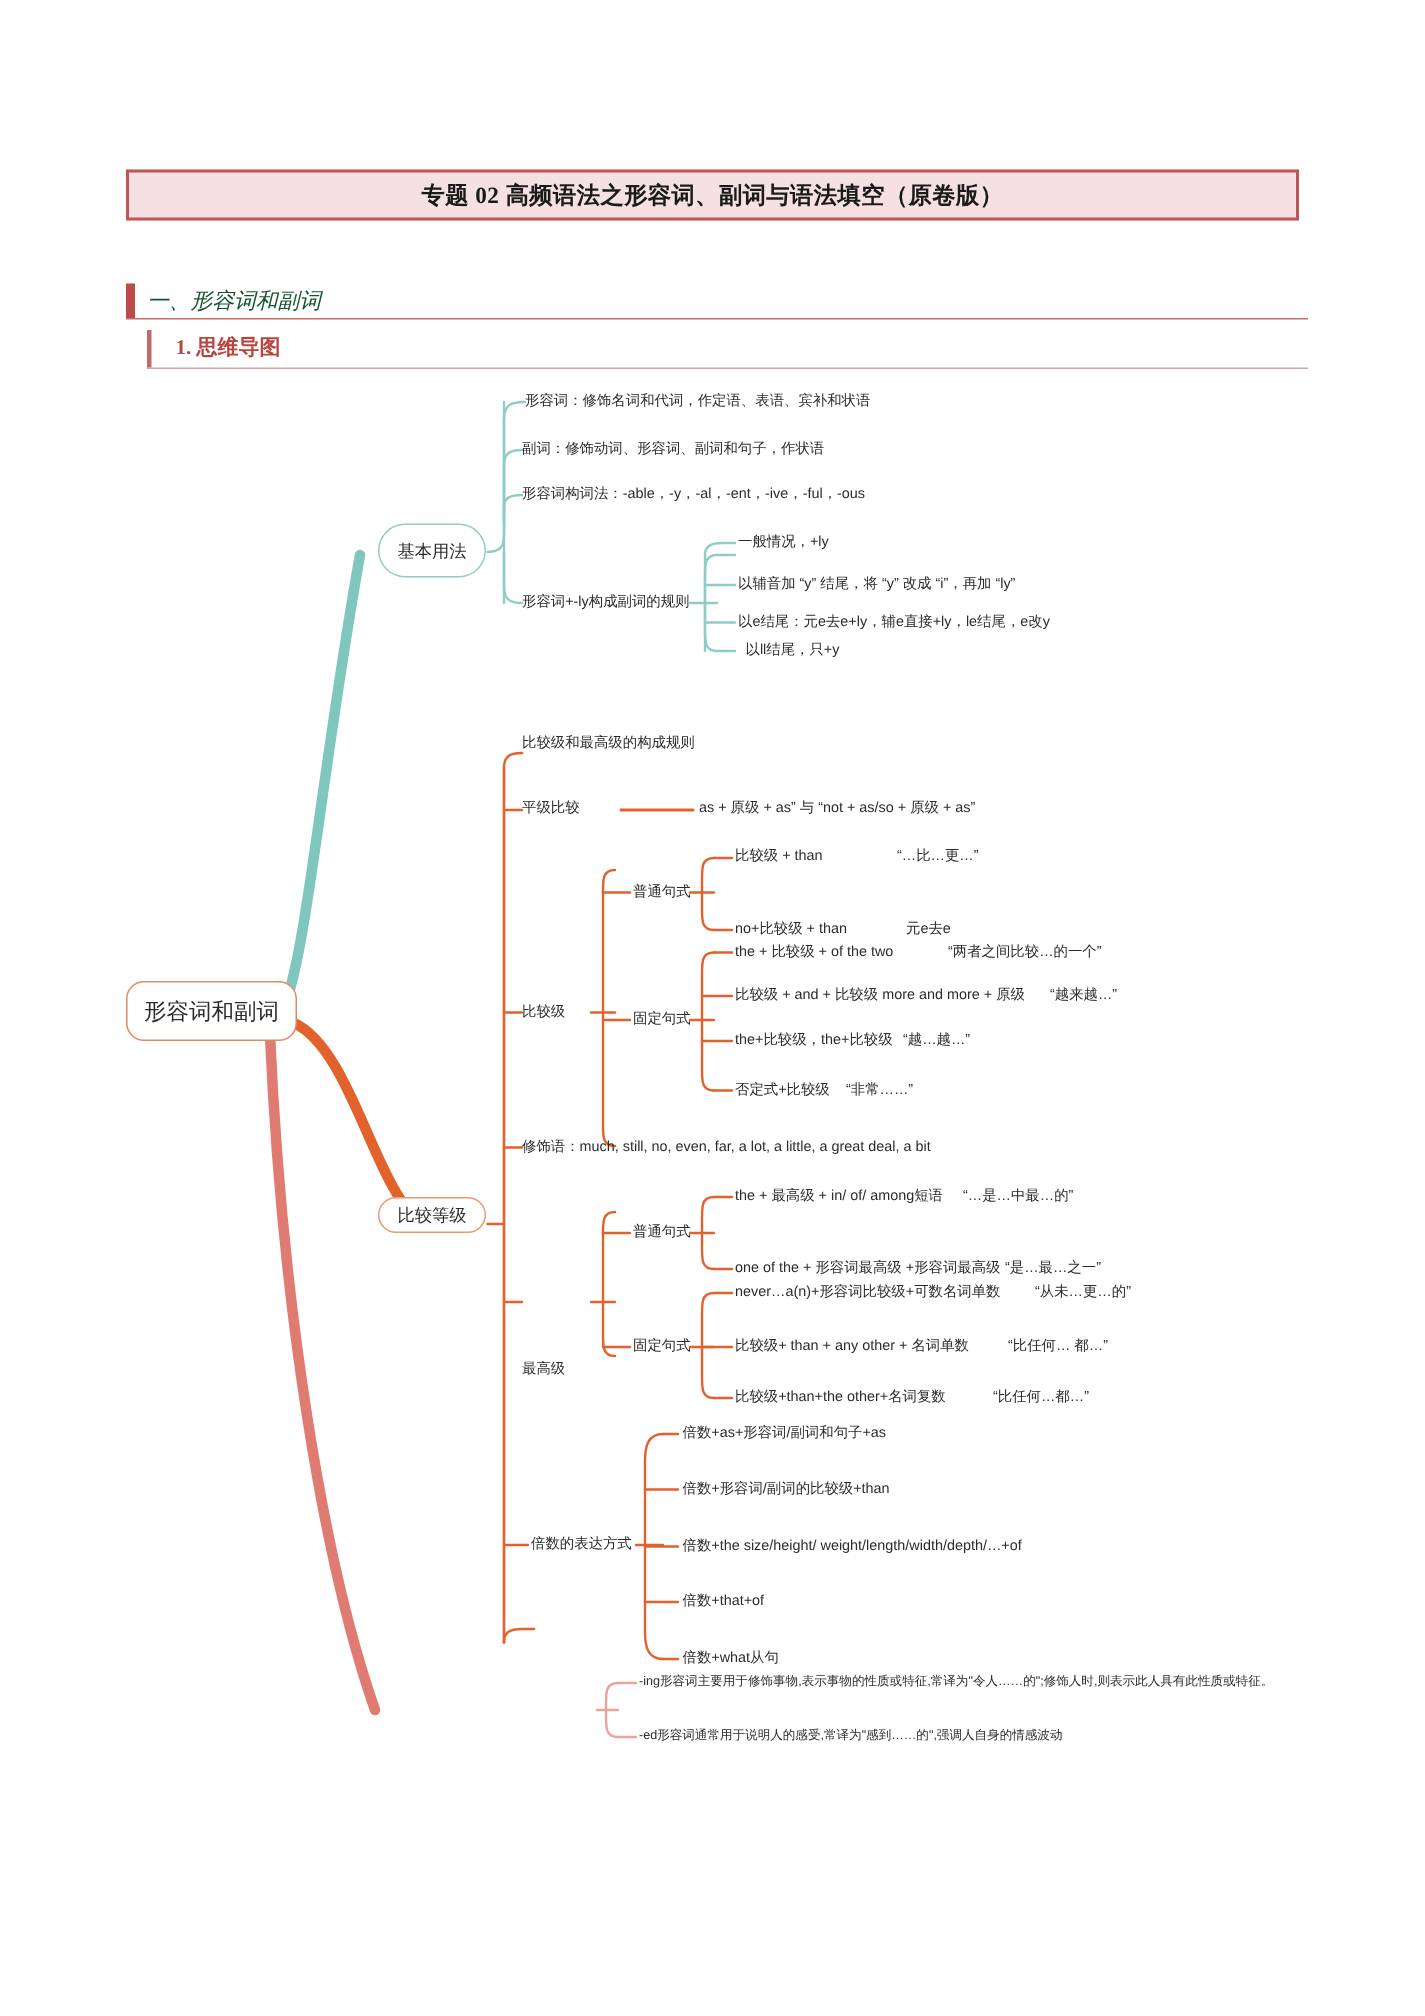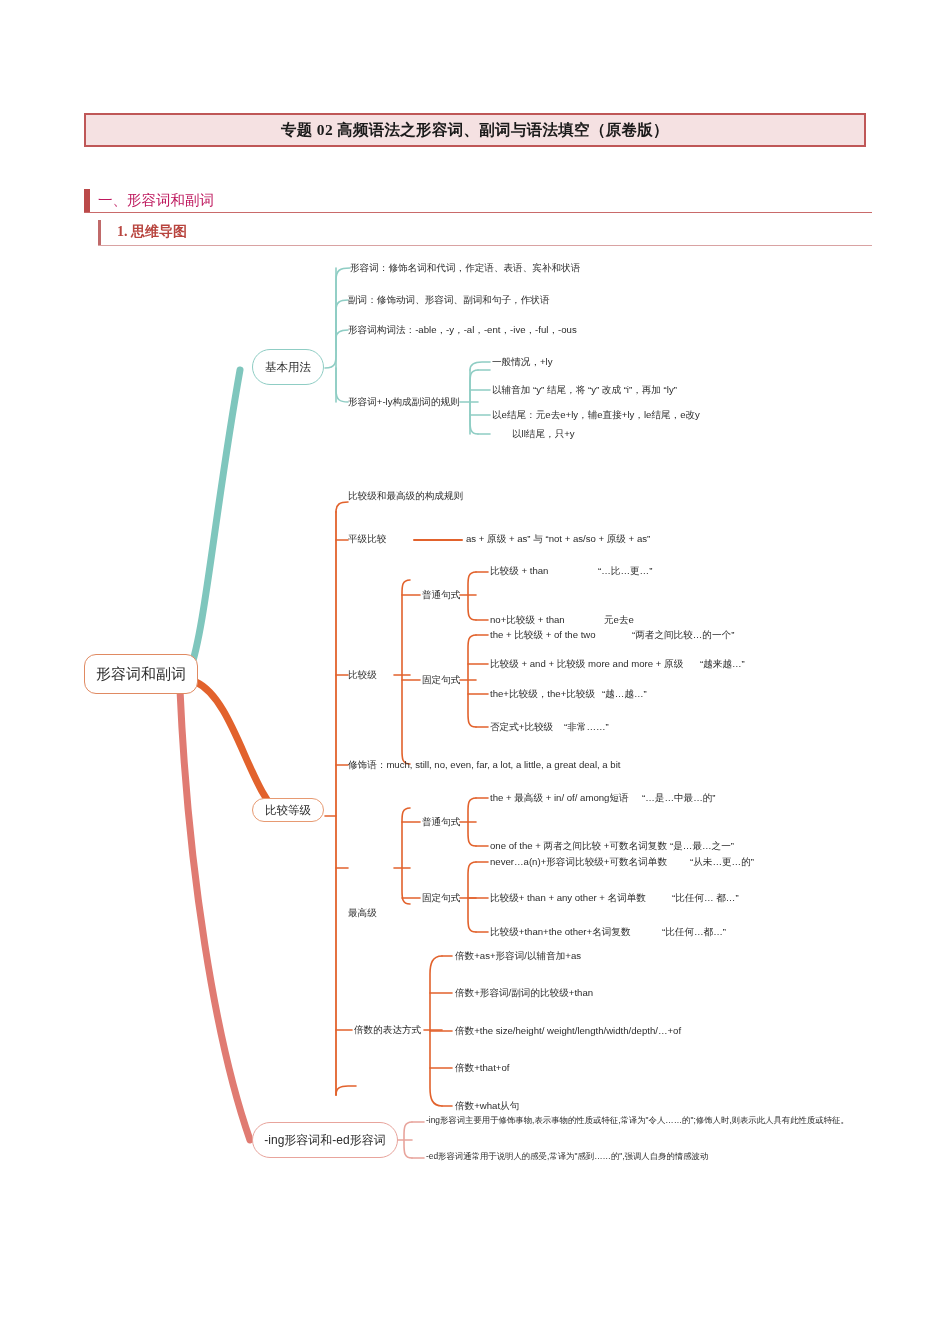"一、形容词和副词" #section-header .sec-text { color: #be185d -> #14532d; font-style: none -> italic }
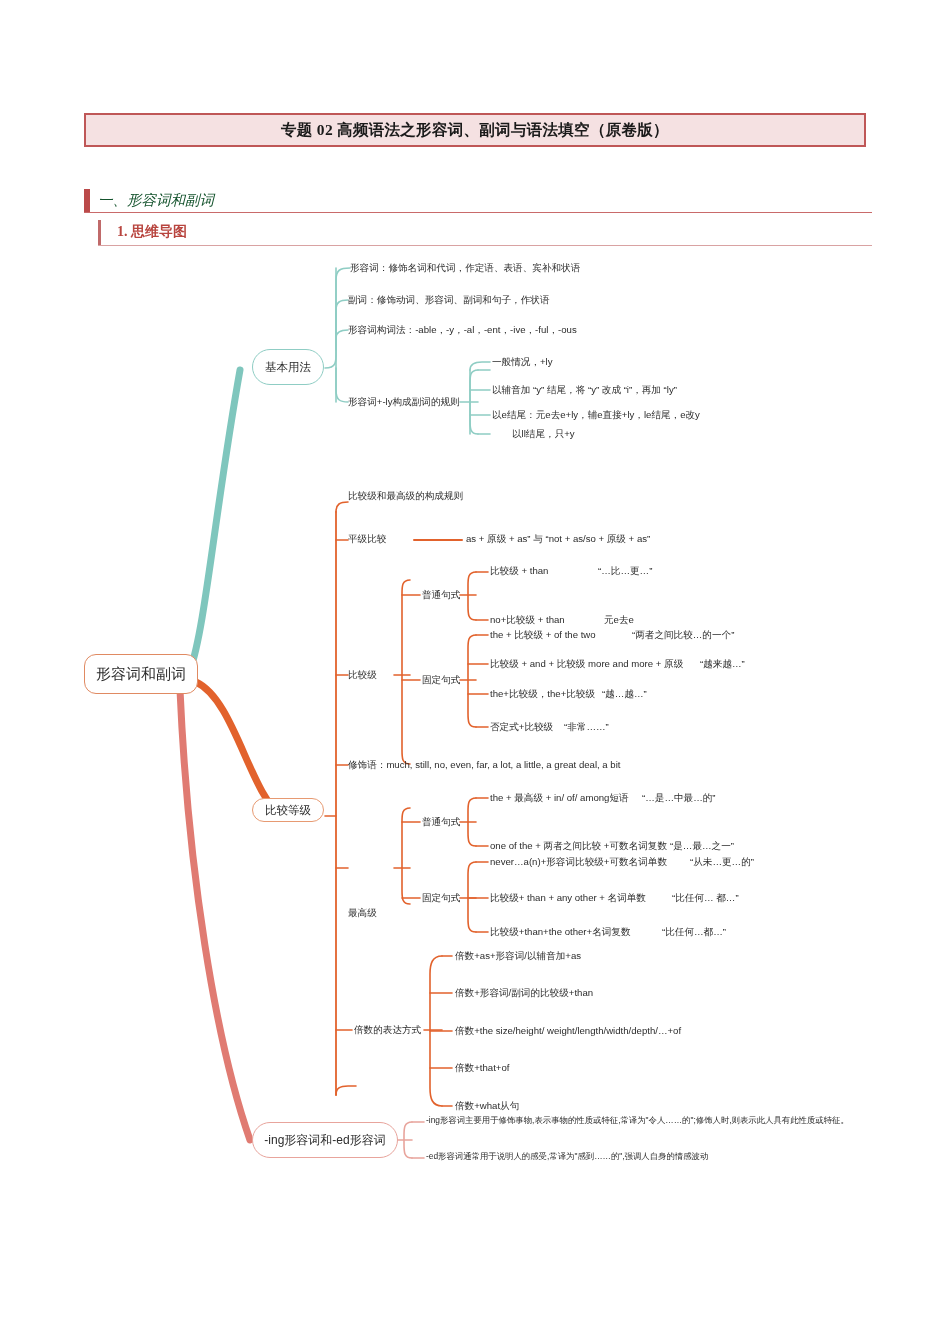"以ll结尾，只+y" div.mm-label { left: 512px -> 497px }
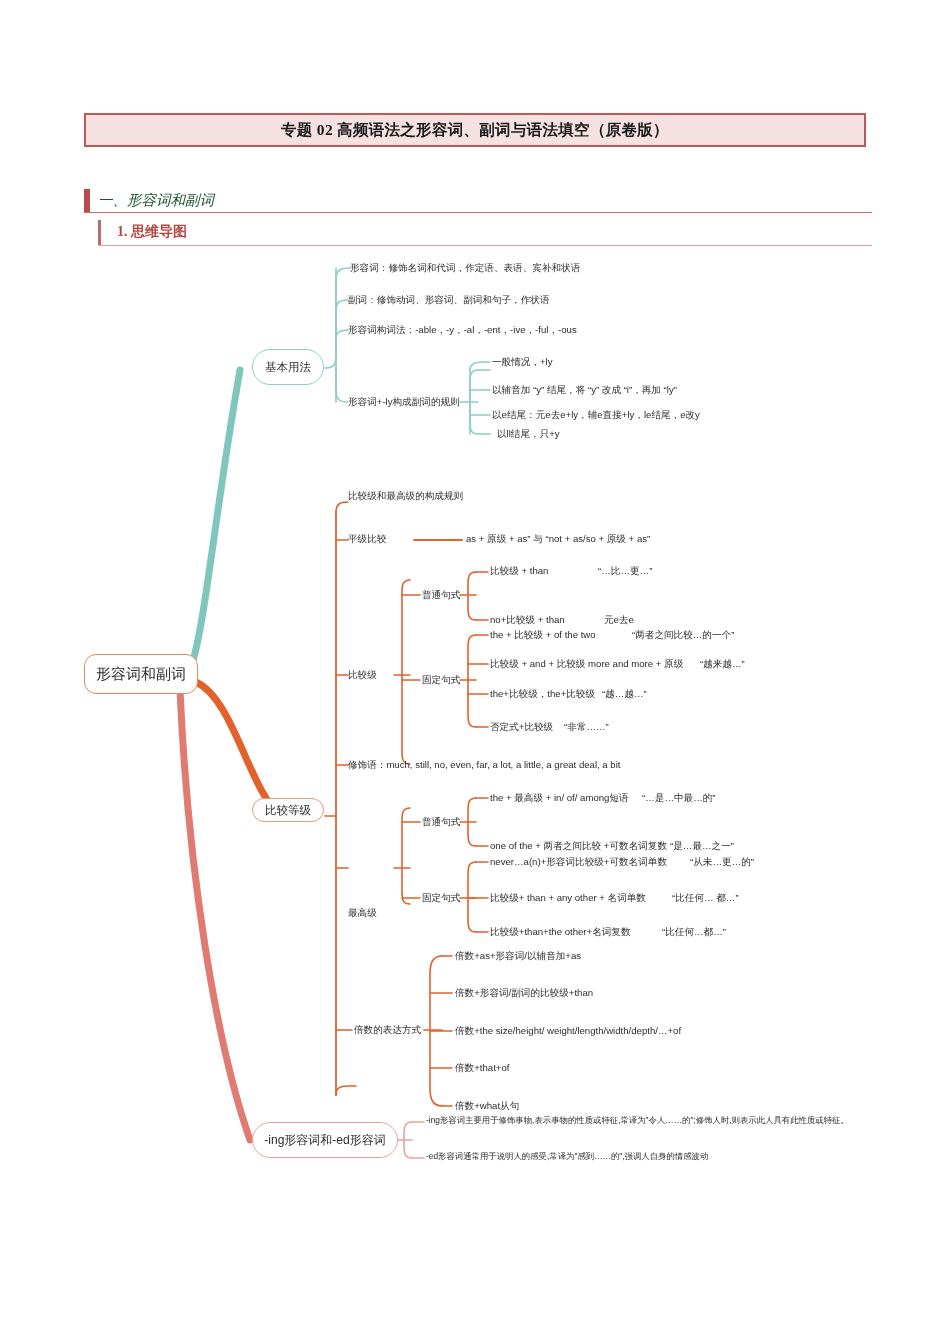"one of the + 两者之间比较" div.mm-label { text: 两者之间比较 +可数名词复数 -> 形容词最高级 +形容词最高级 }
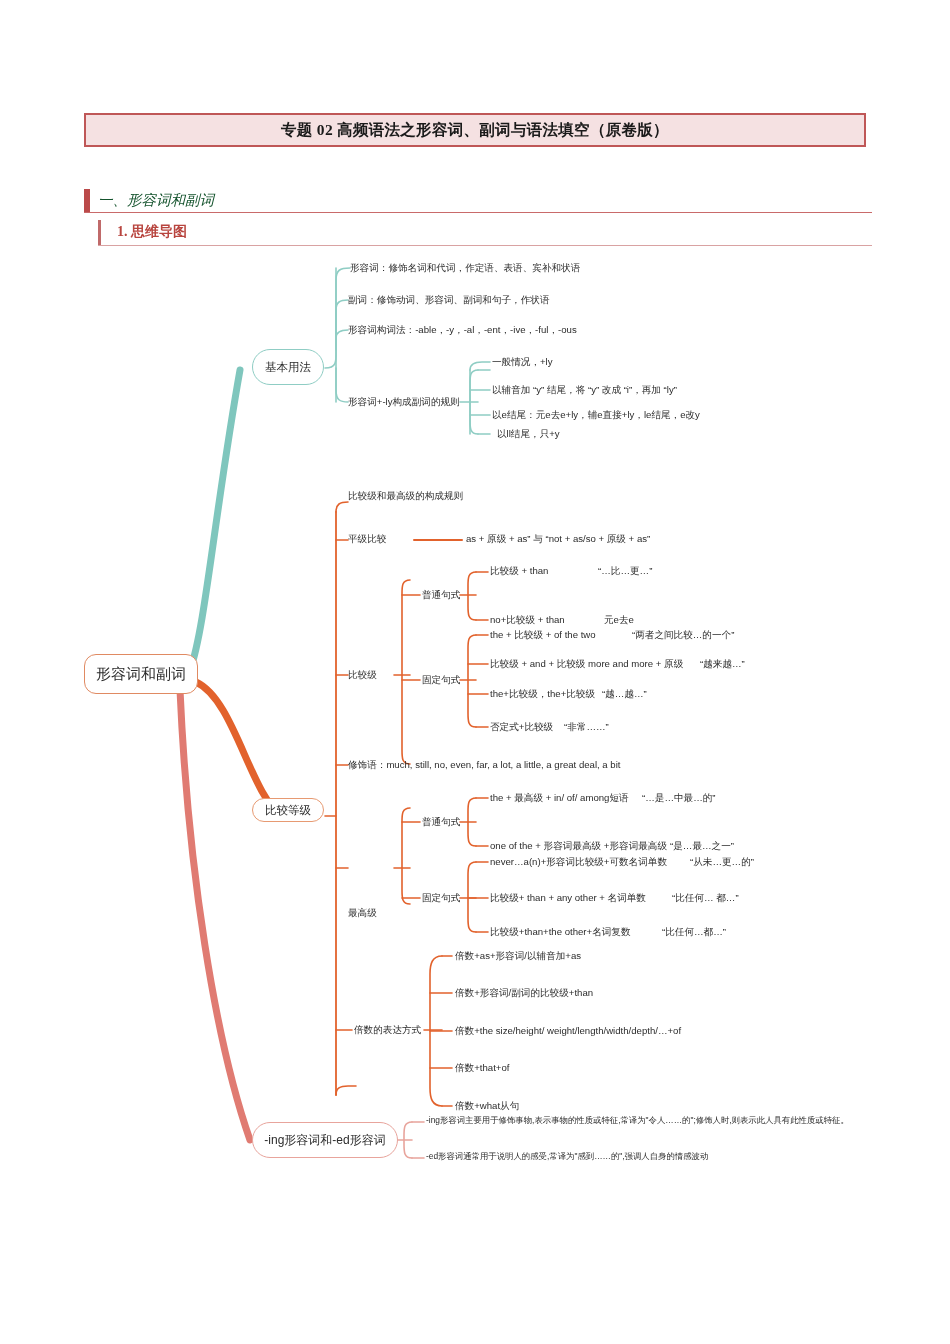"倍数+as+形容词/以辅音加+as" div.mm-label { text: /以辅音加+as -> /副词和句子+as }
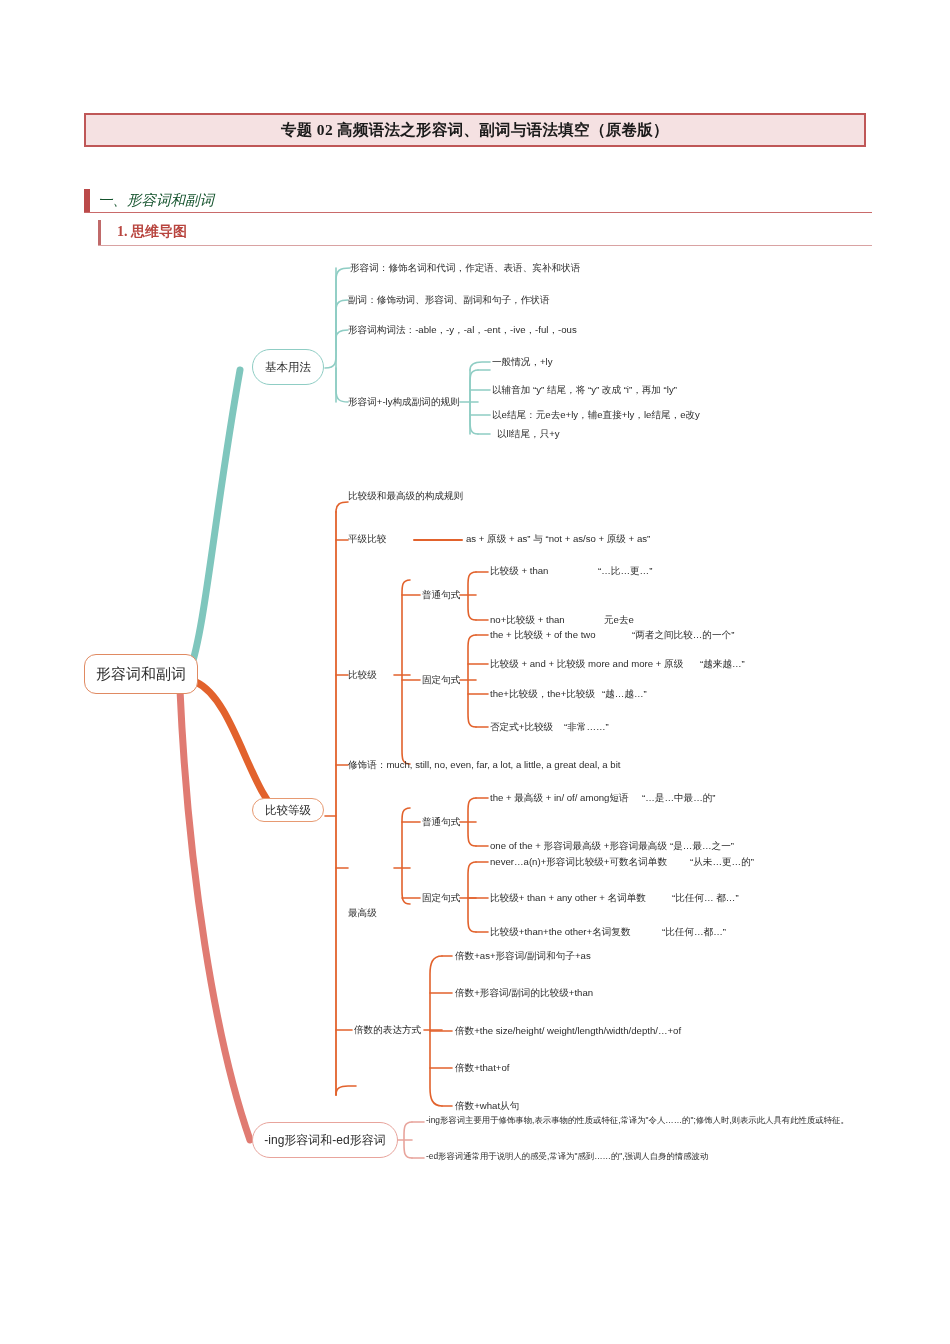"-ing形容词和-ed形容词" div.mm-node { html: <div> <span>-ing形容词和-ed形容词</span> </div> -> none }
